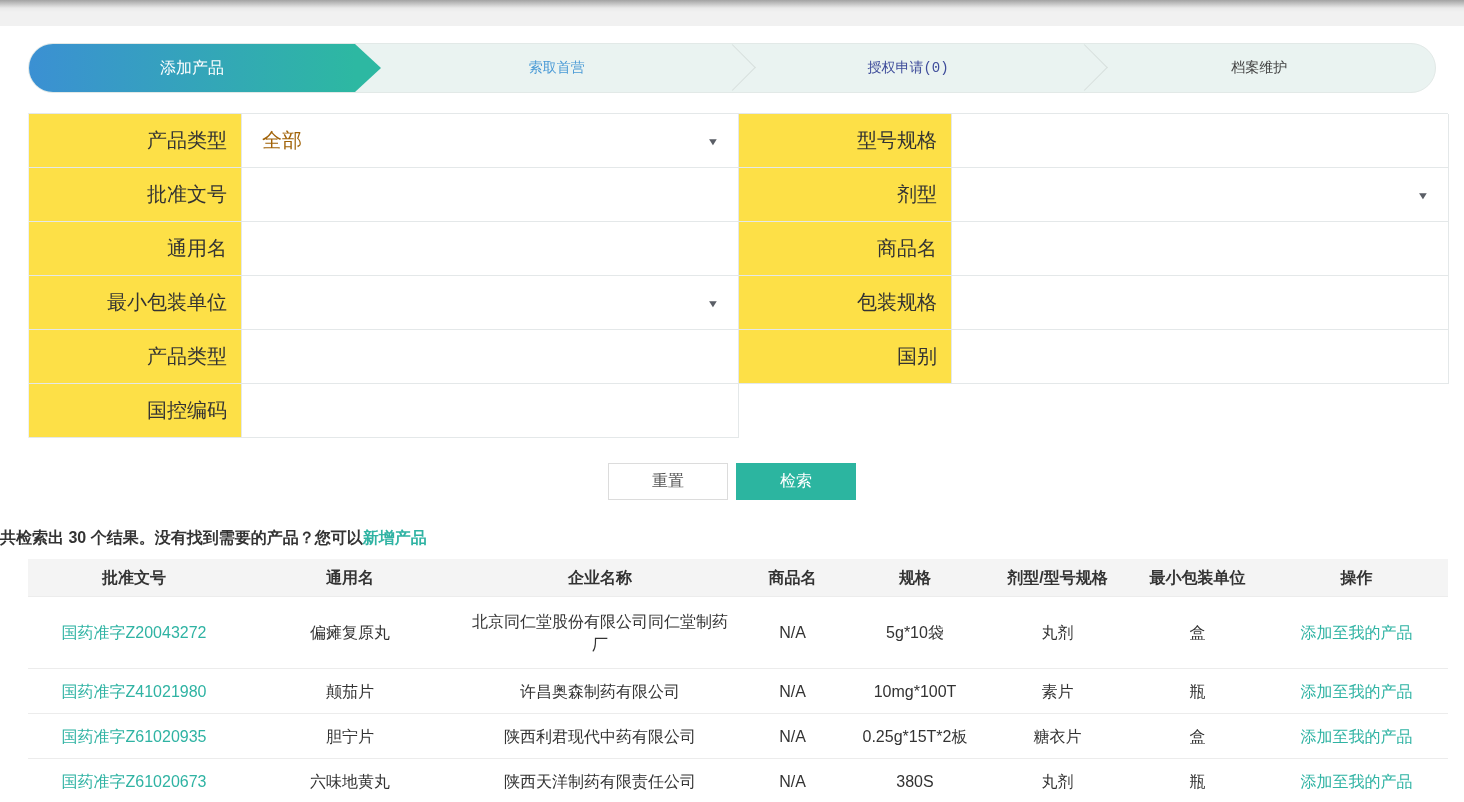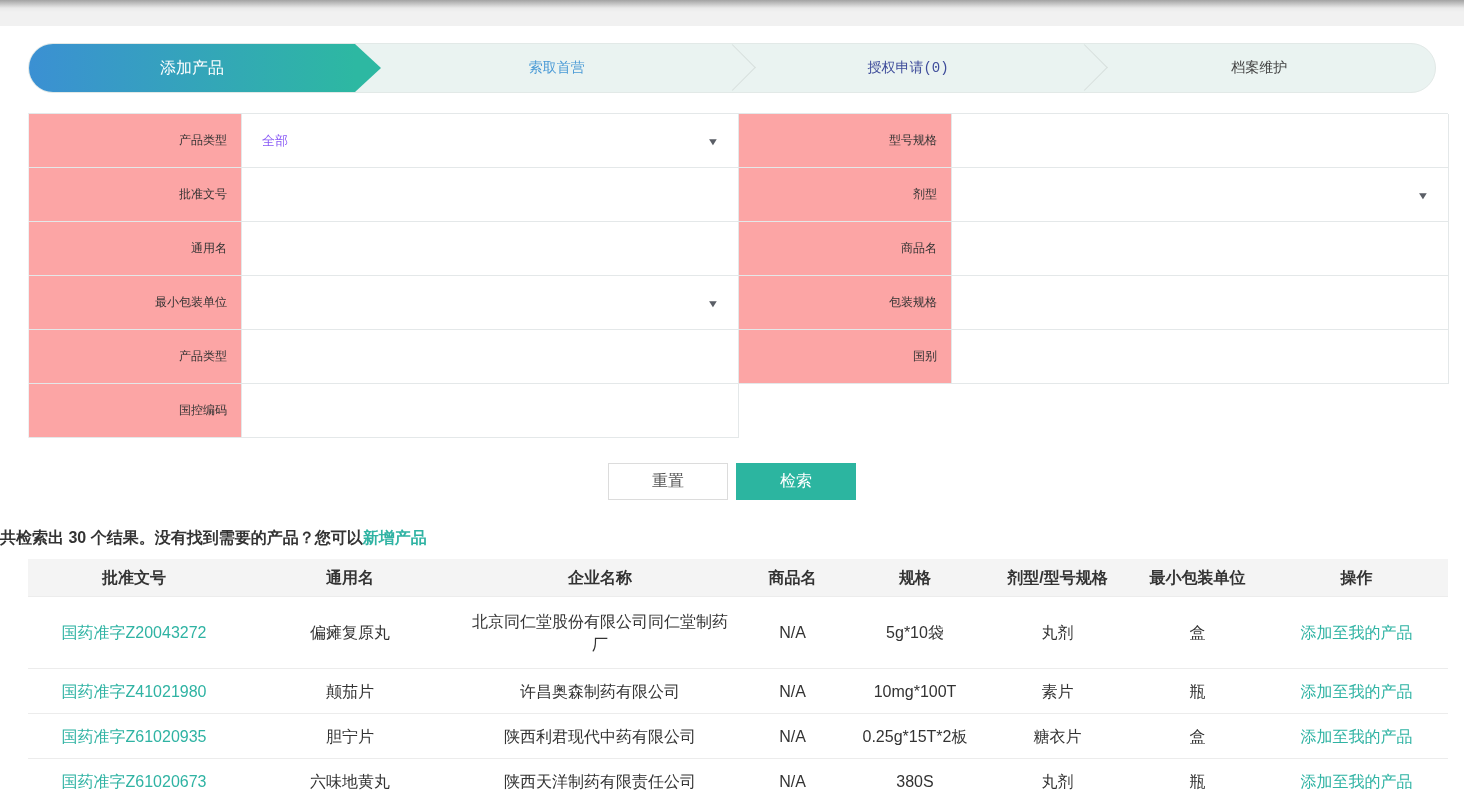"产品类型" .f-label { background: #fca5a5 -> #fde047; font-size: 12px -> 20px }
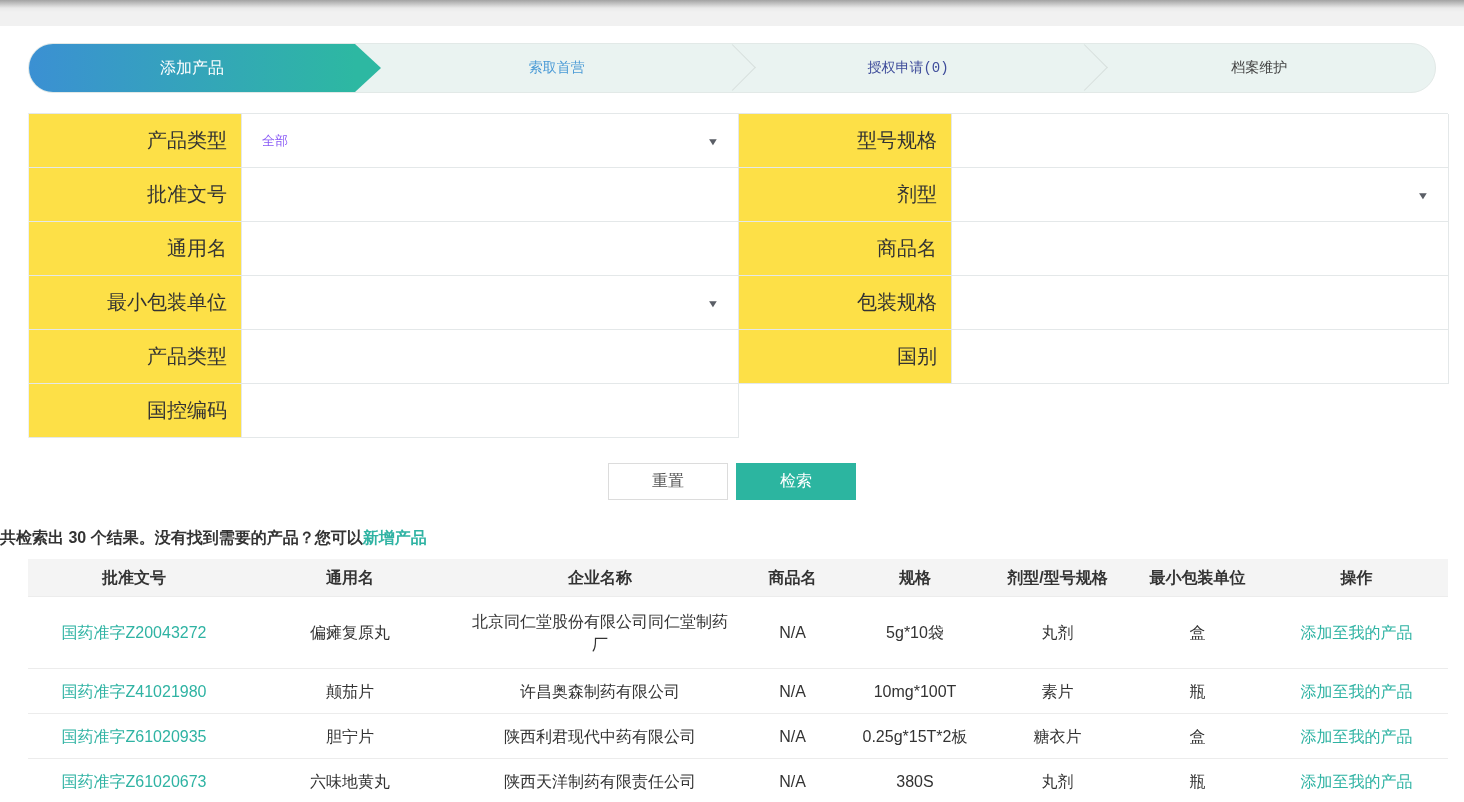"全部" .f-select-value { color: #8b5cf6 -> #a16207; font-size: 13px -> 20px }
